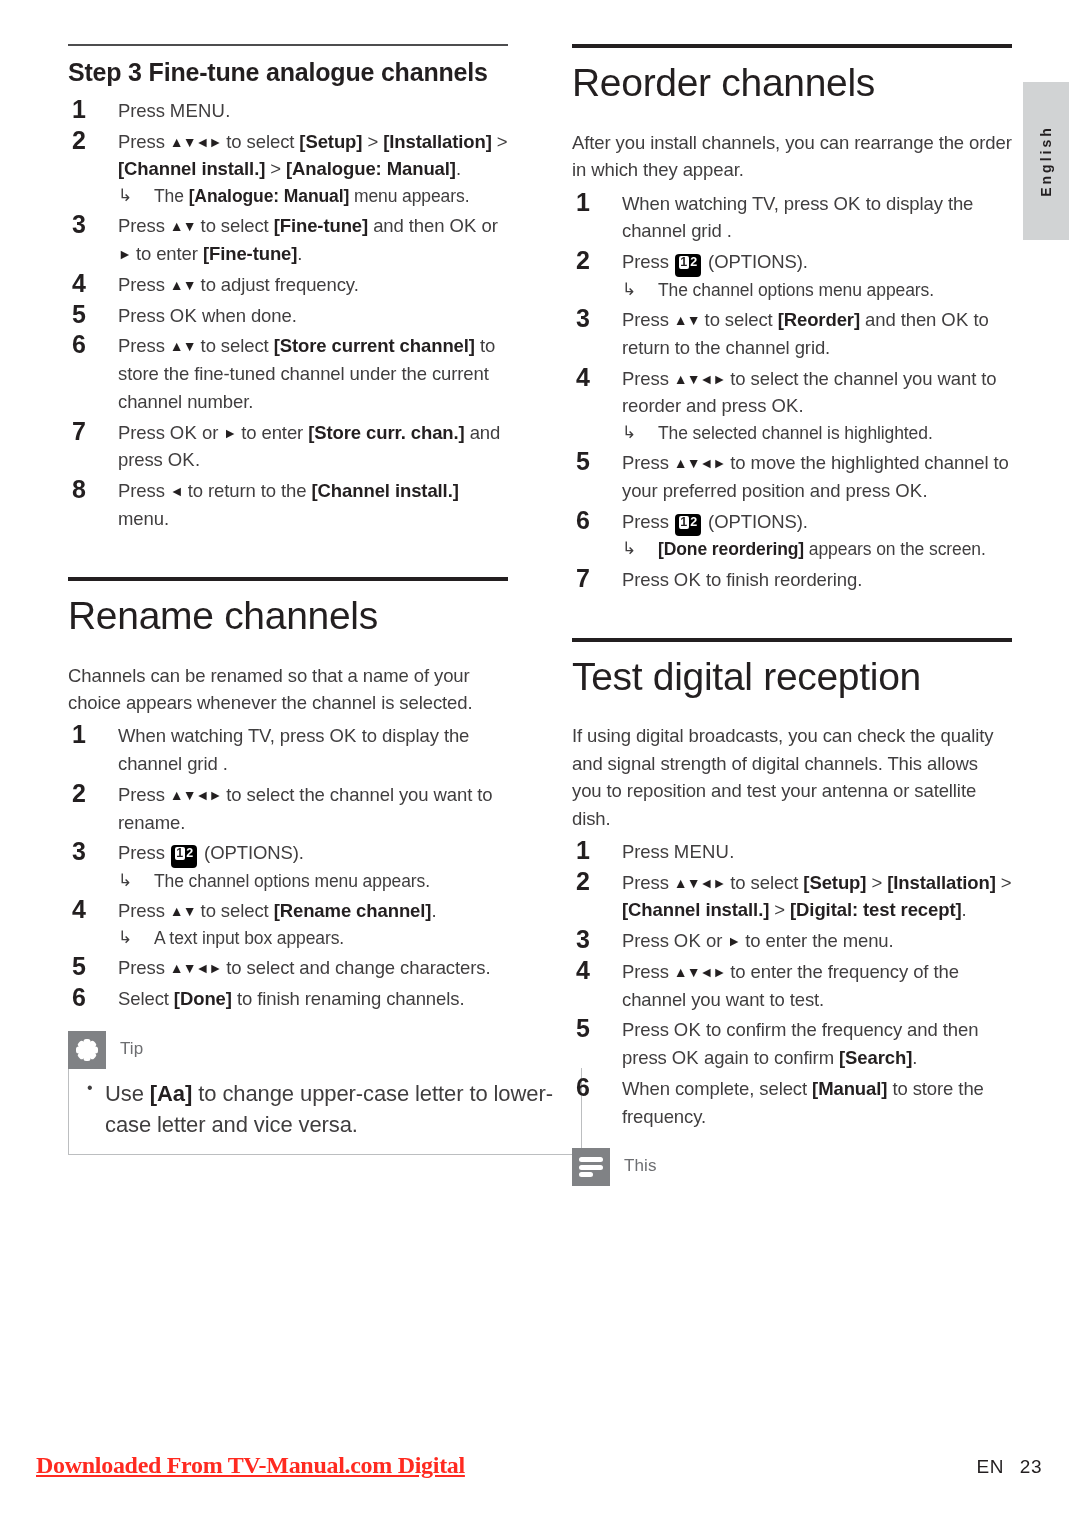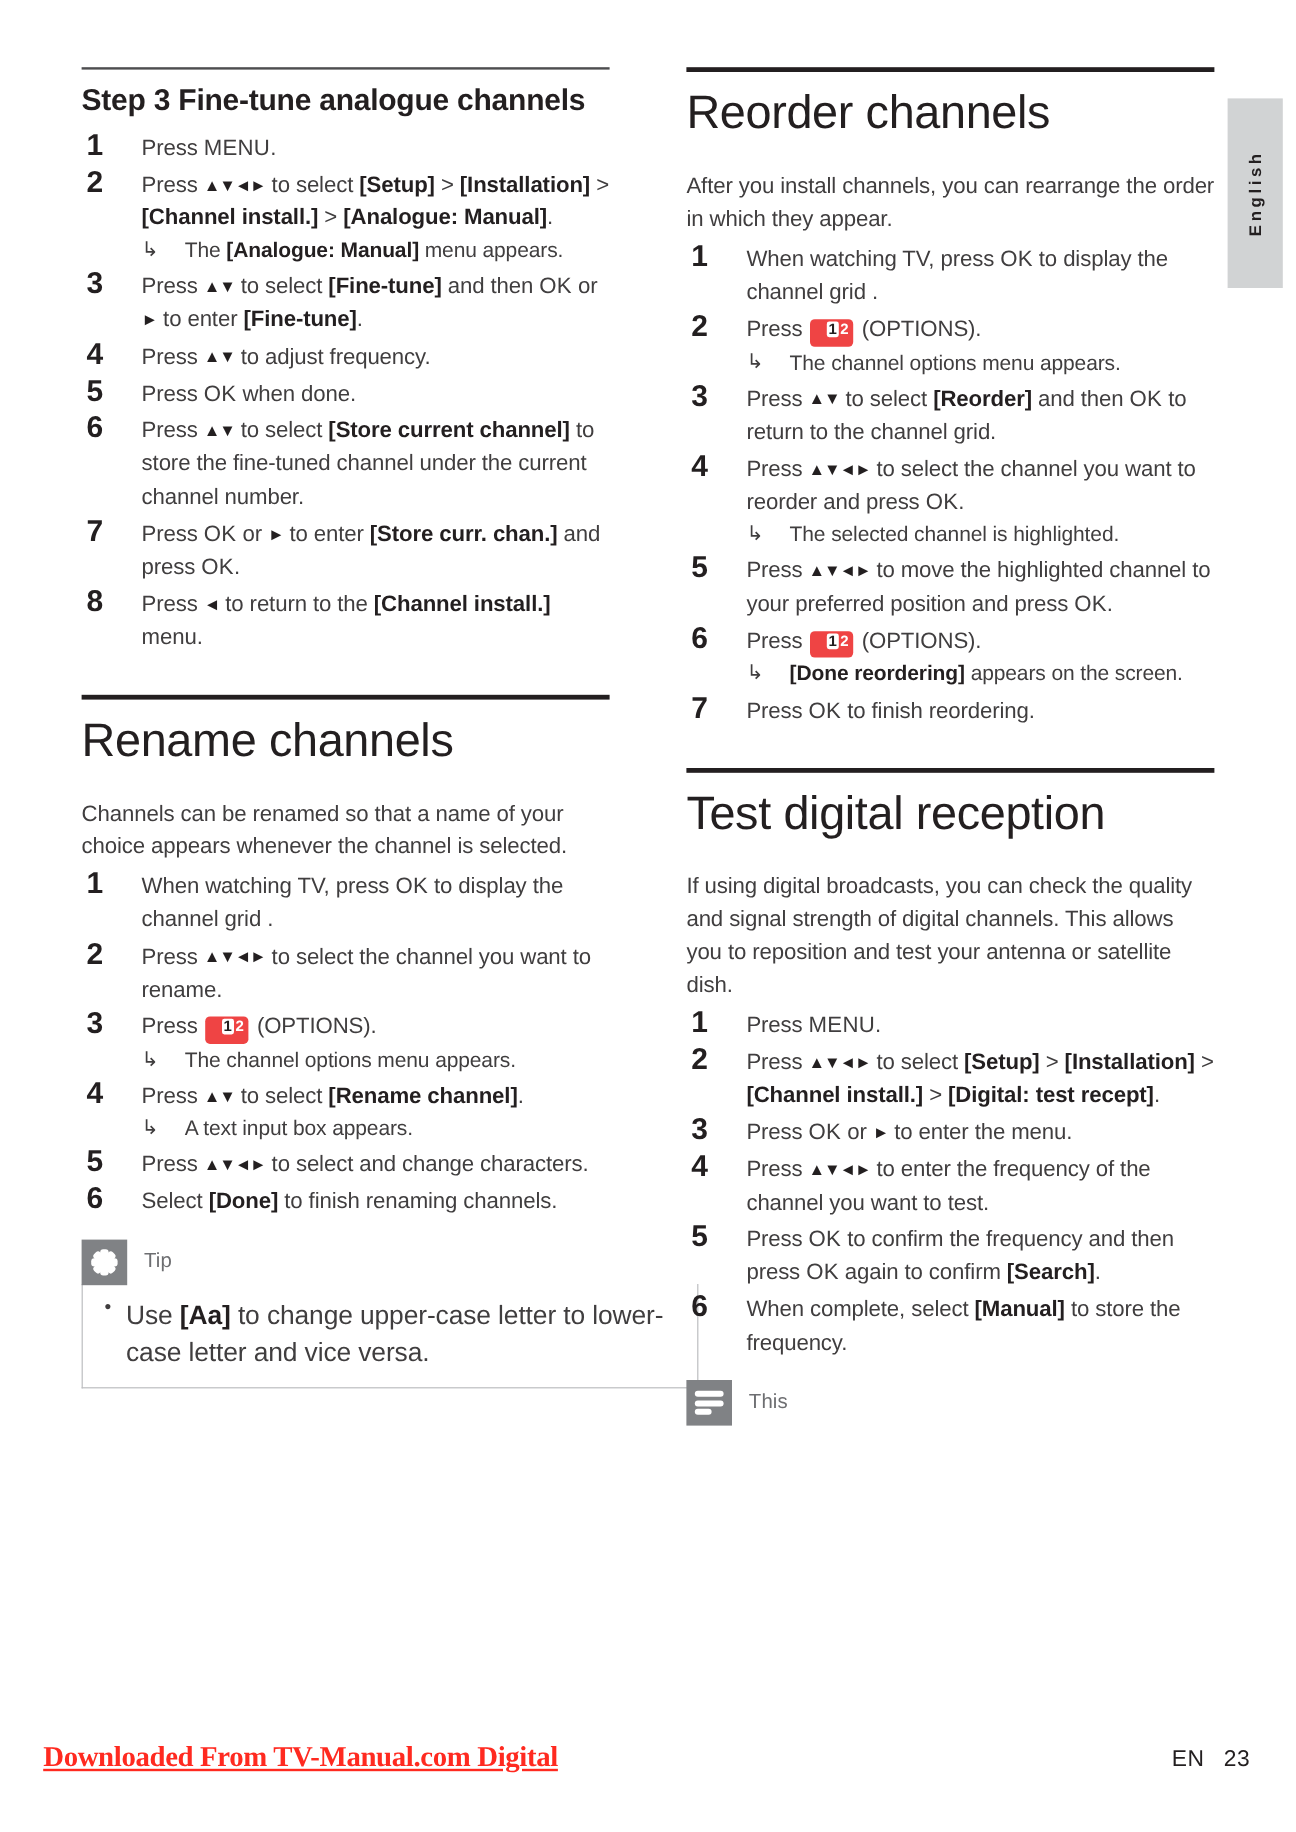"Step 3 Fine-tune analogue channels" .col { top: 56px -> 44px }
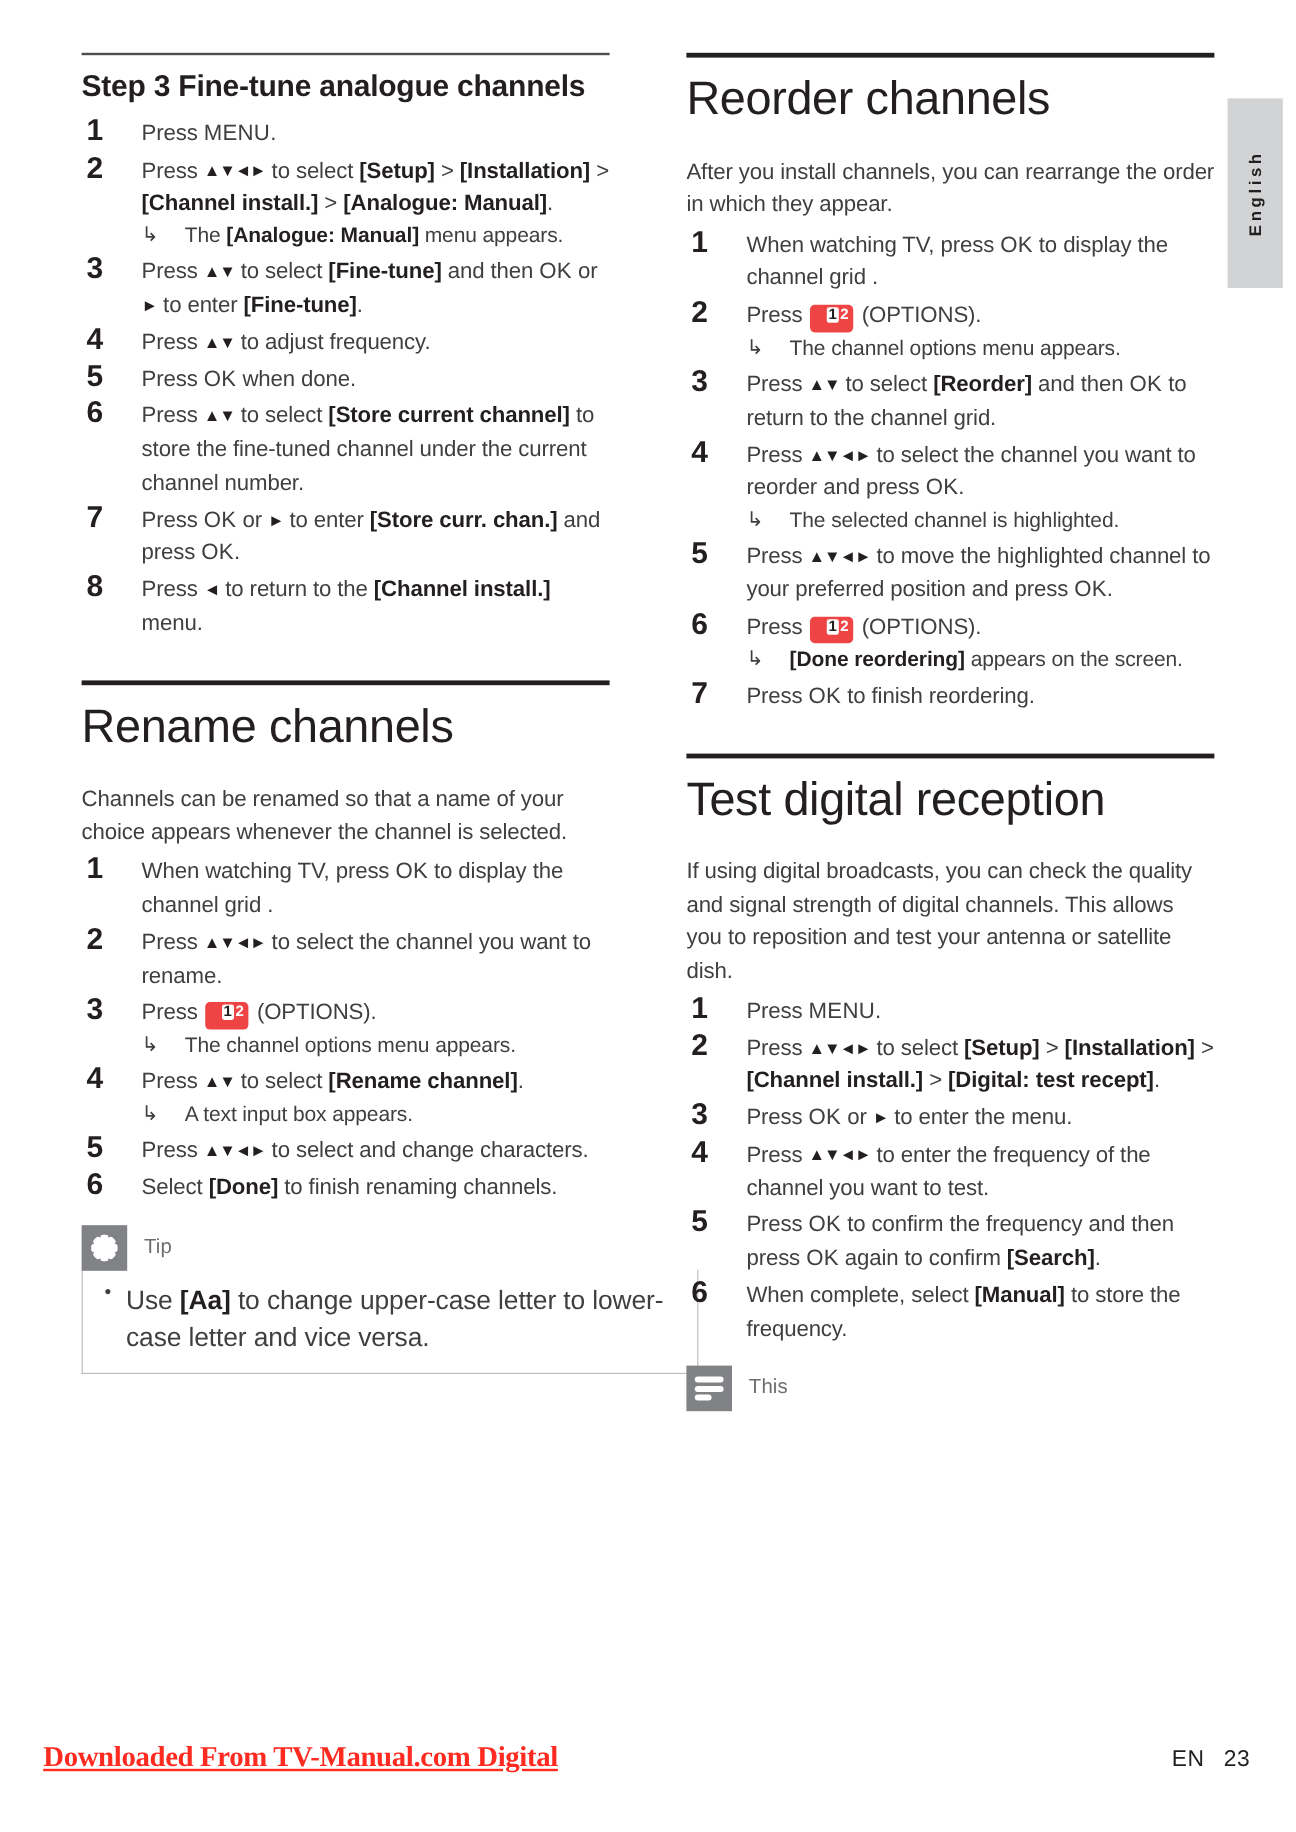"1 2" .optkey { background: #ef4444 -> #000000; padding: 2px 4px 2px 14px -> 2px 4px 2px 4px }
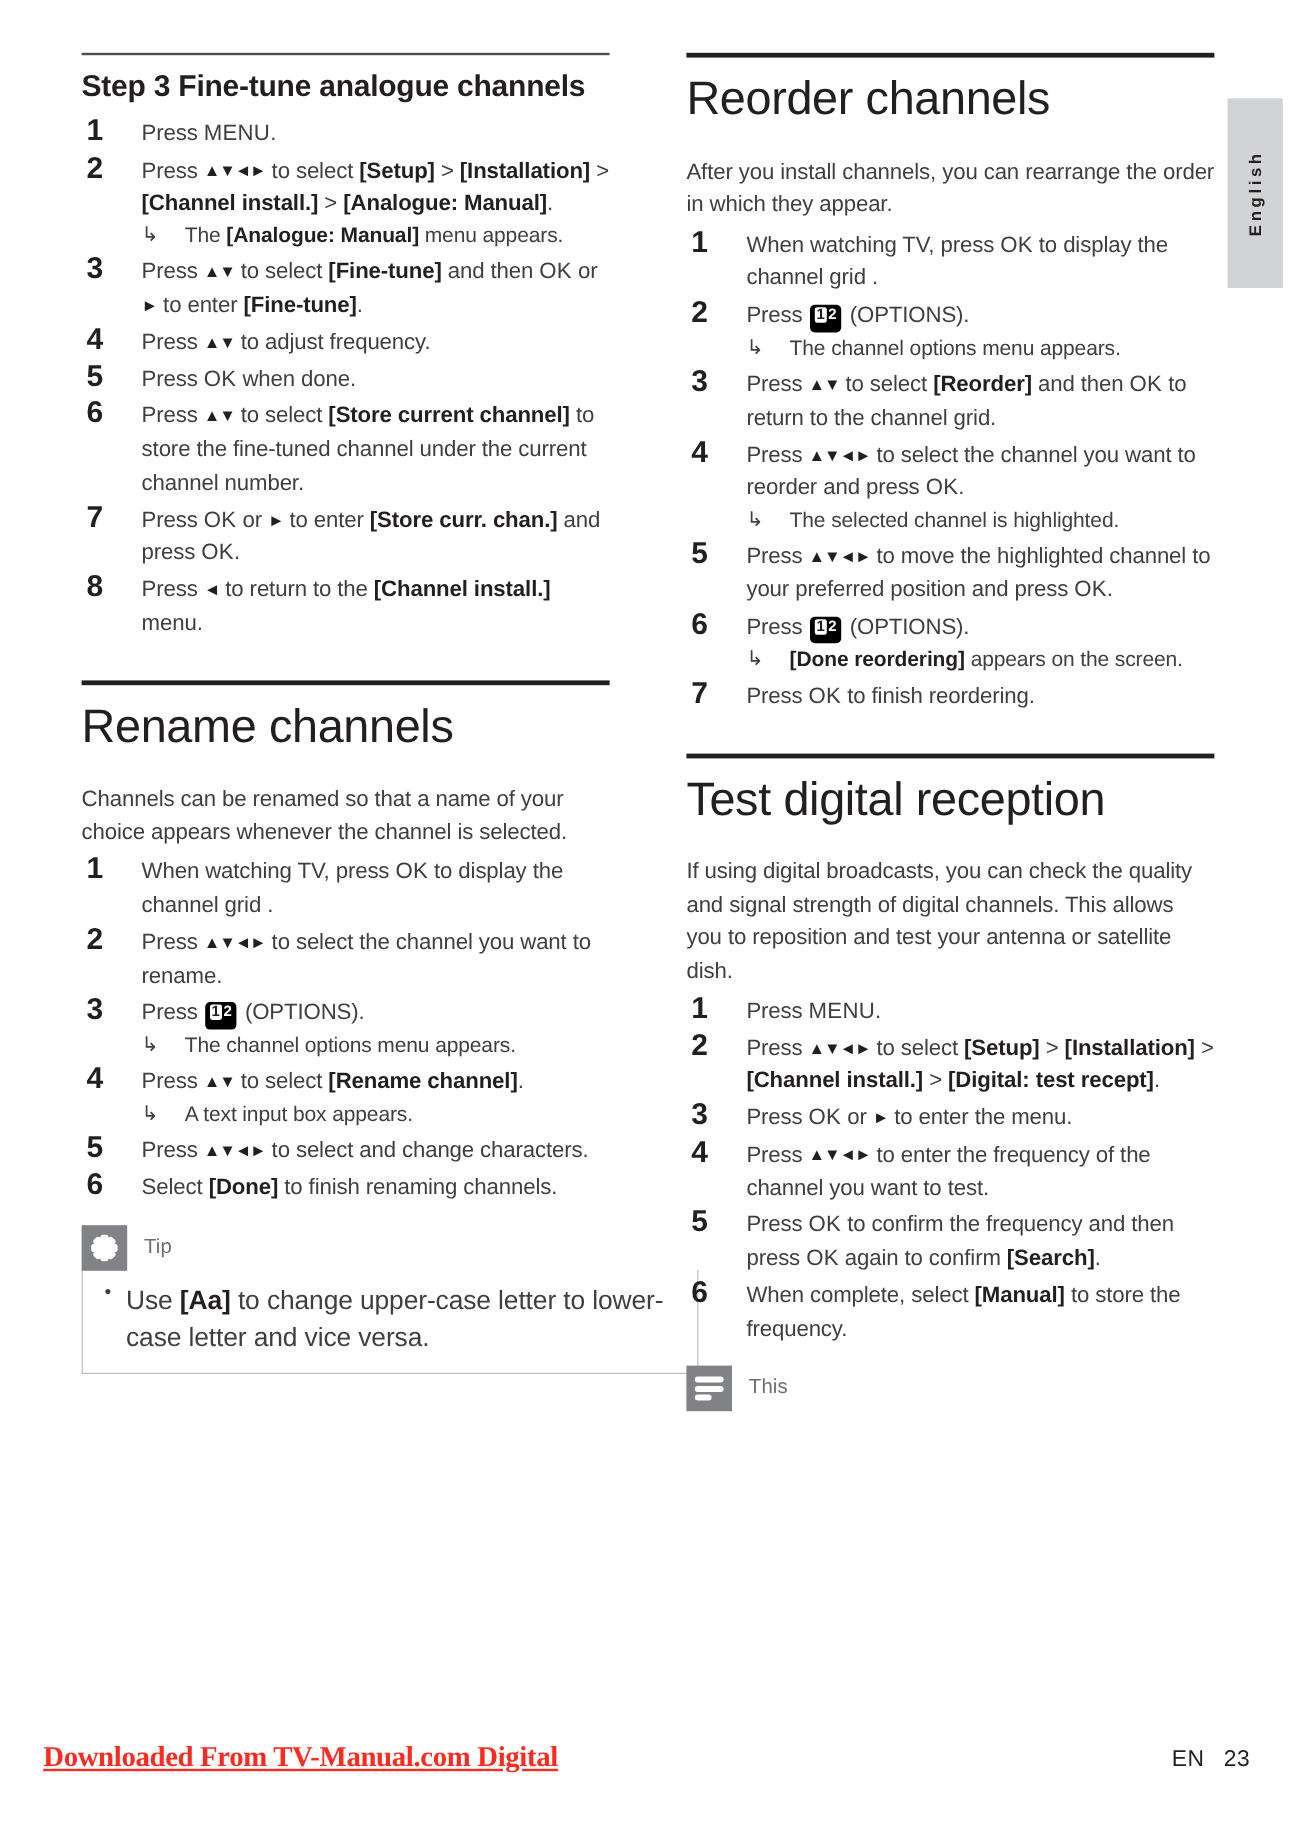"Rename channels" .sect { margin-top: 34px -> 44px }
